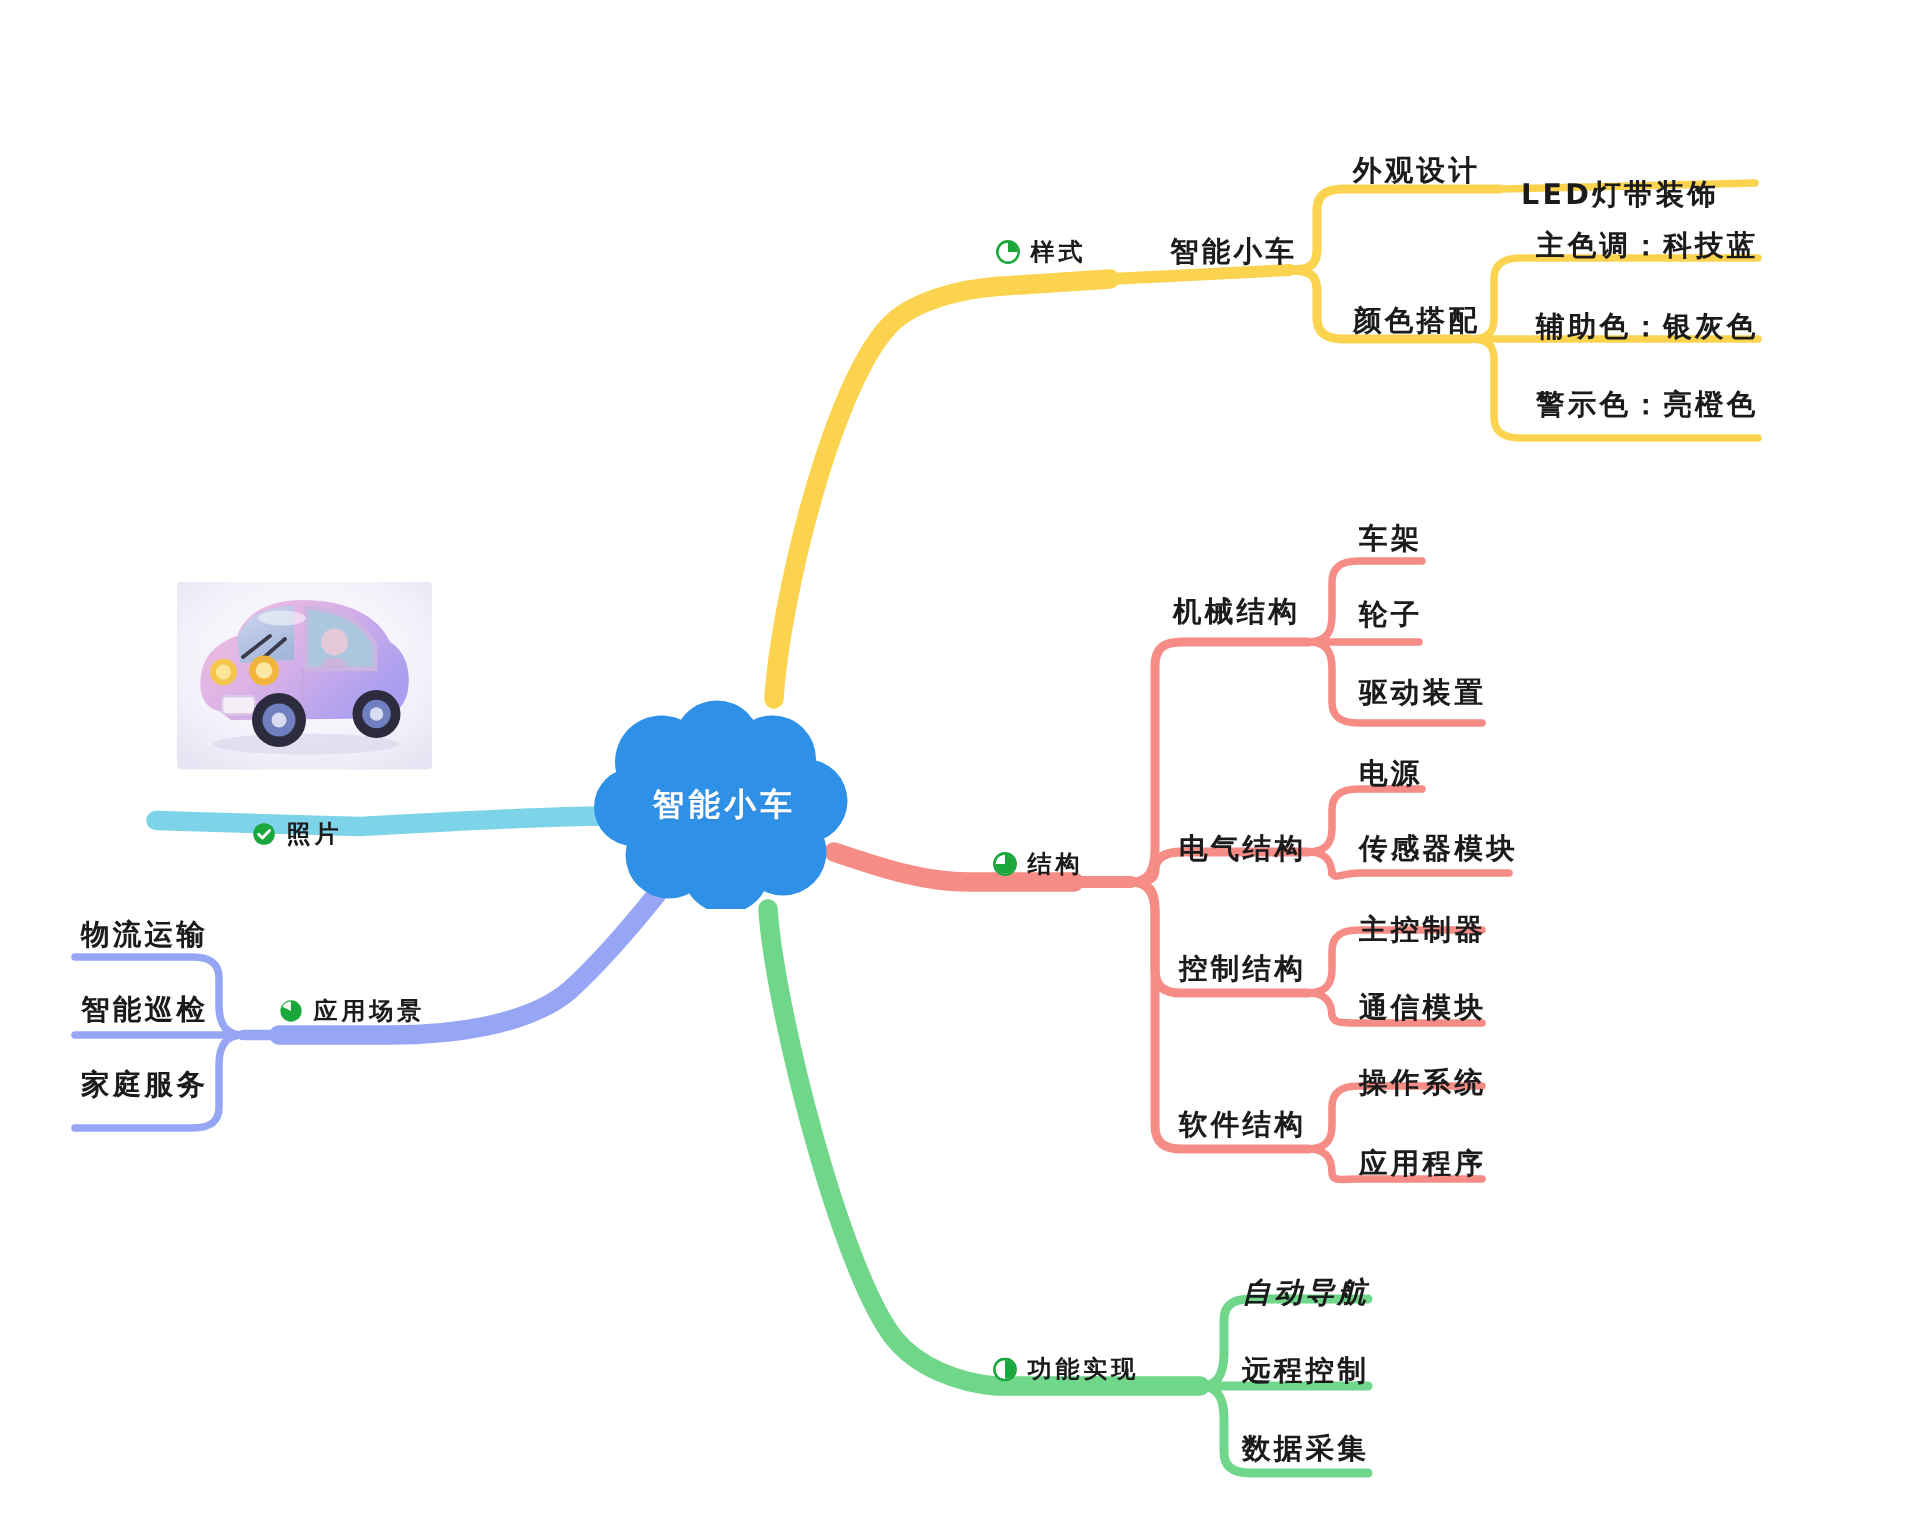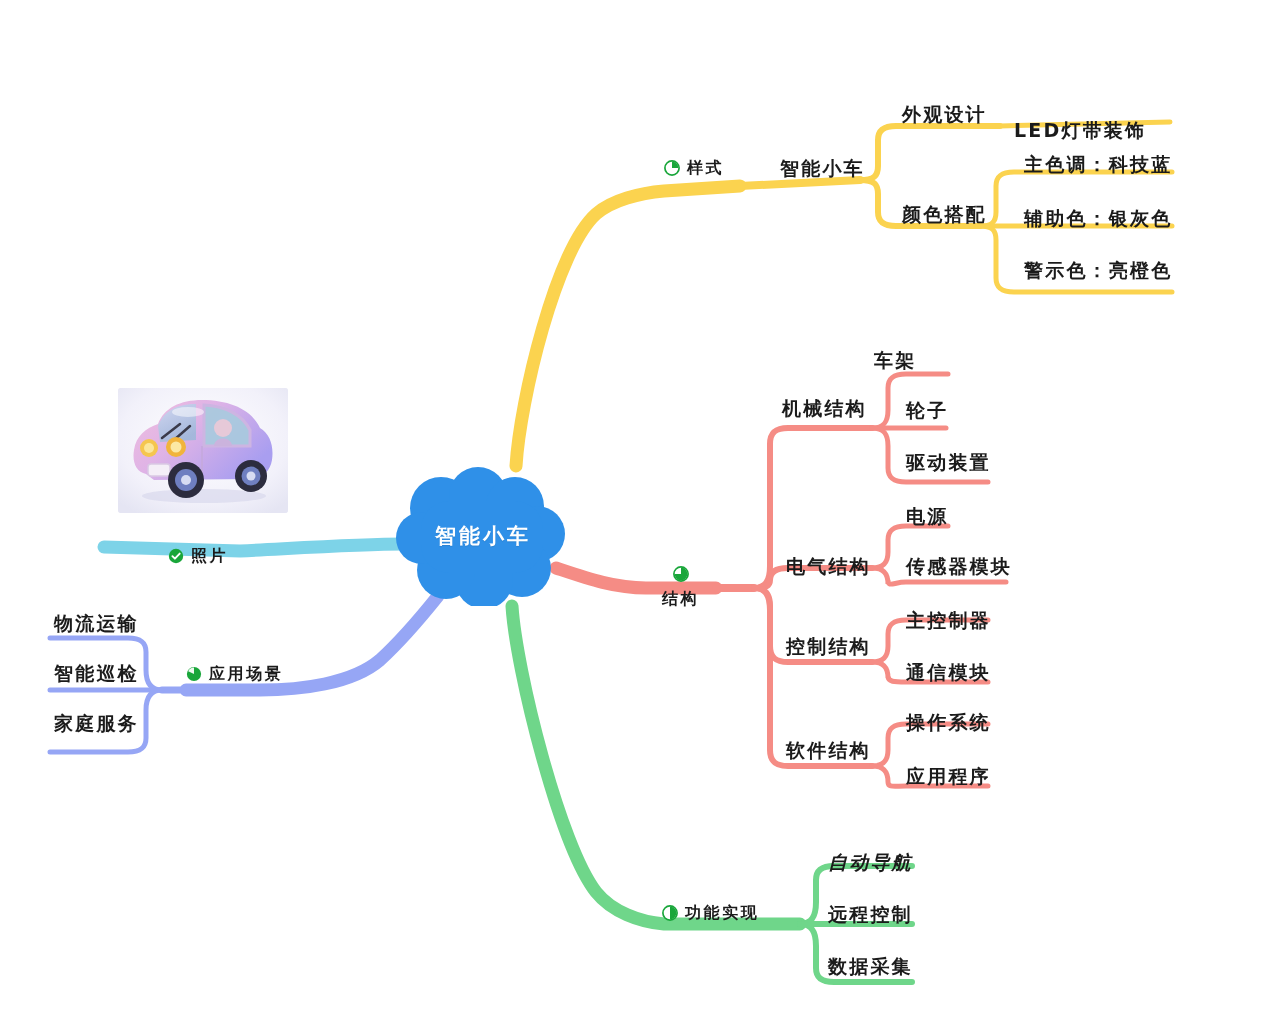"车架" div.node { font-family: none -> Liberation Mono, monospace; left: 874px -> 906px }
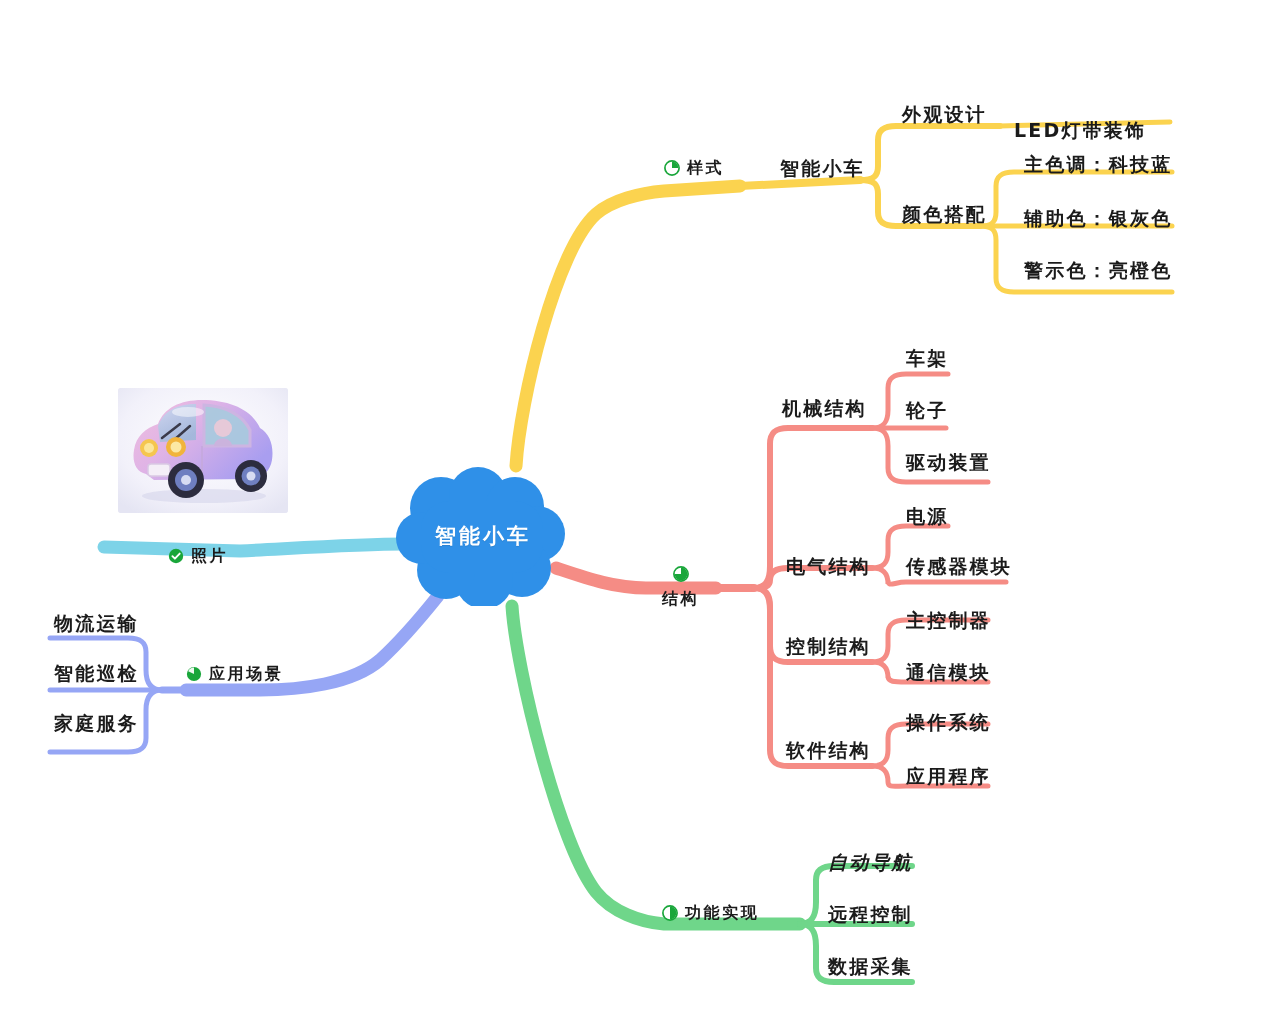"结构" div.node { flex-direction: column -> none }
